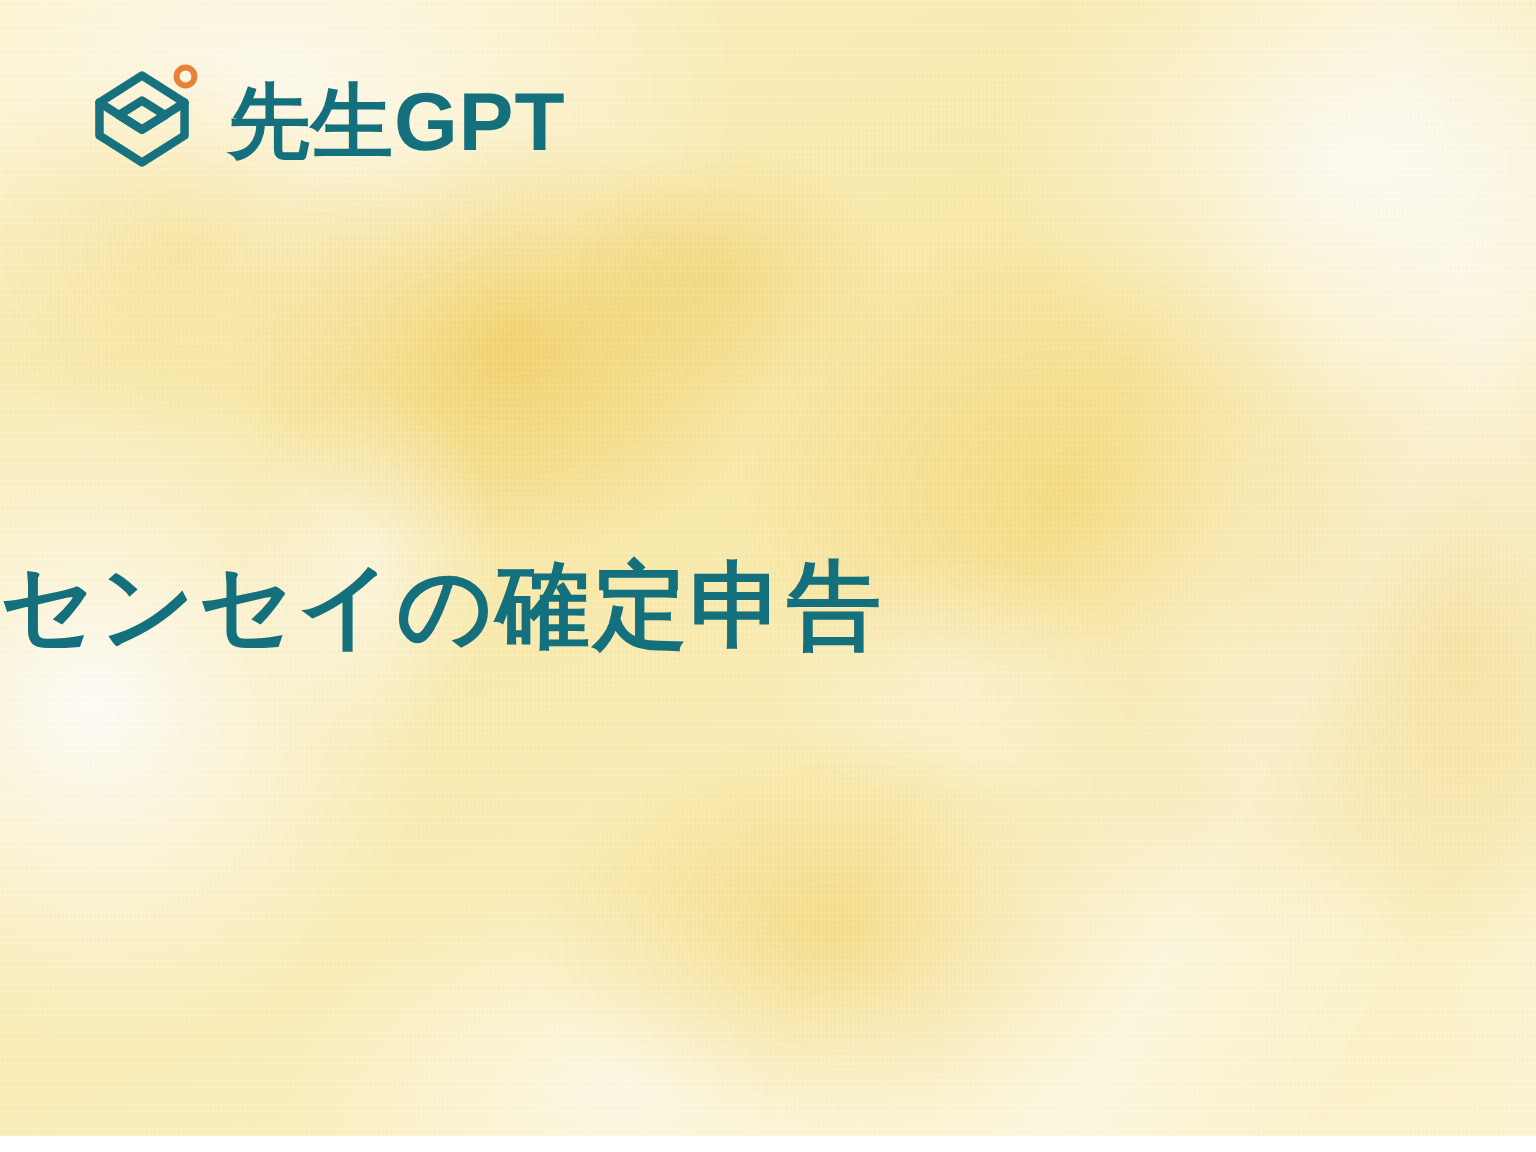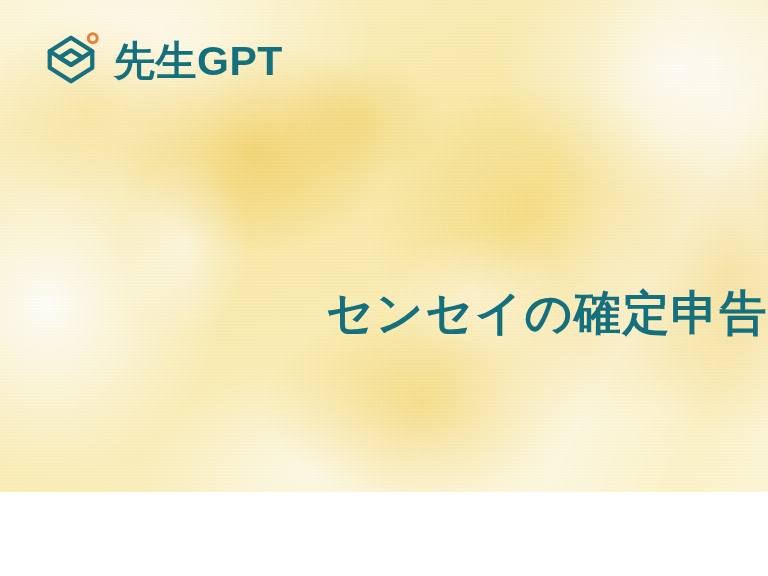"先生GPT" #slide { height: 492px -> 568px }
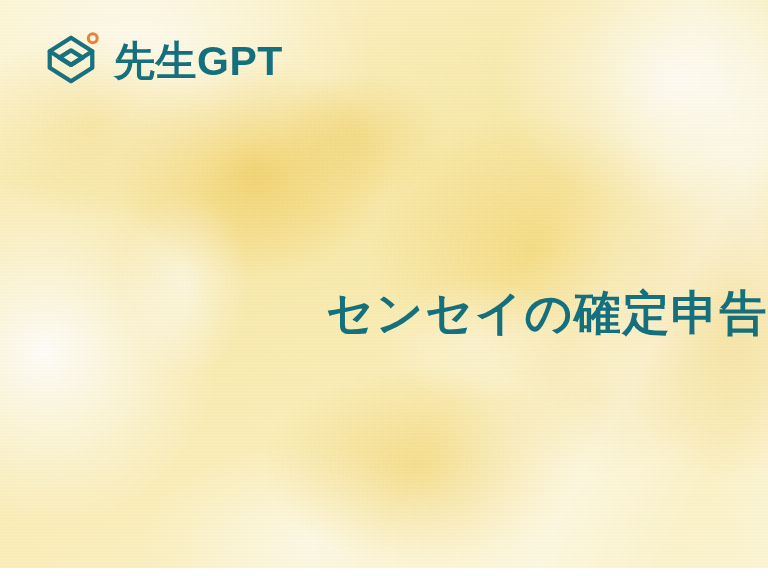"センセイの確定申告" #title-block { text-align: right -> left; top: 256px -> 246px }
